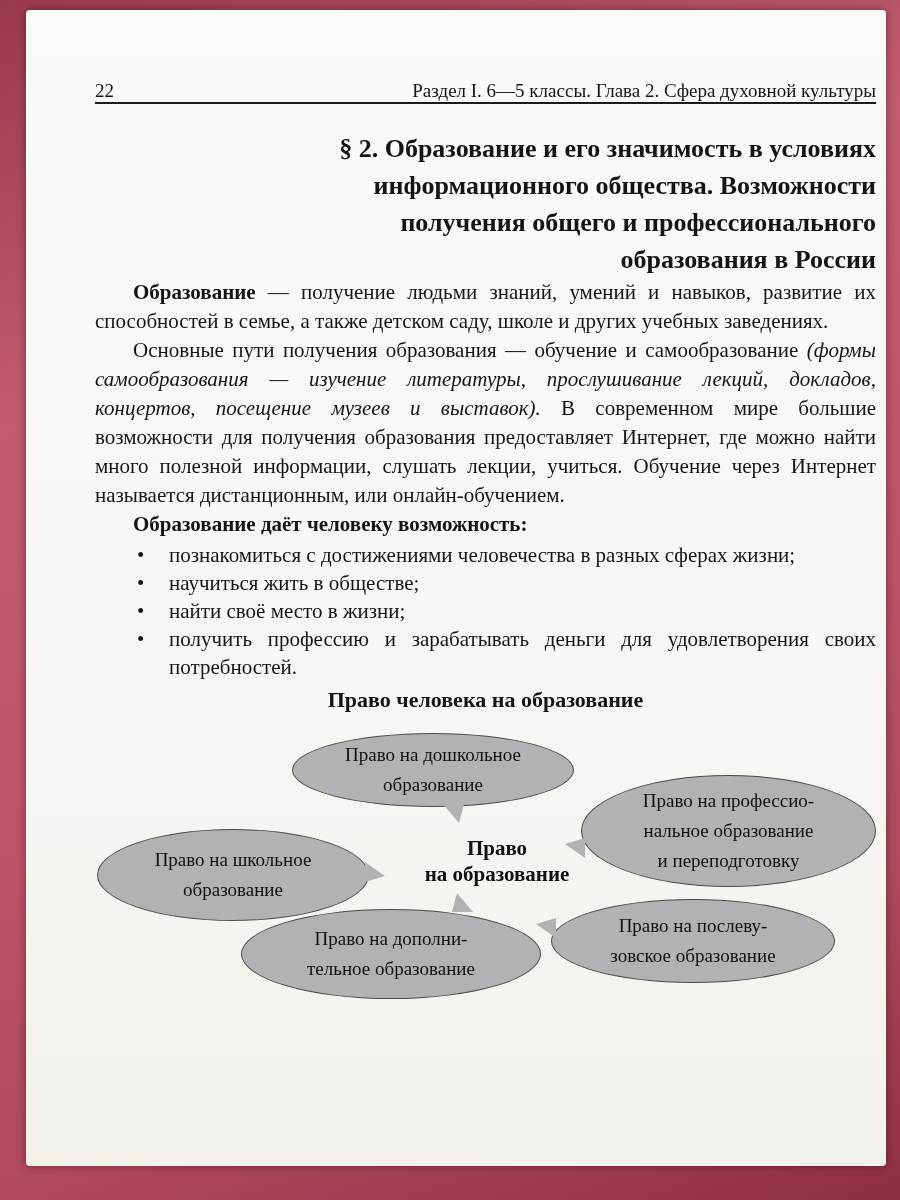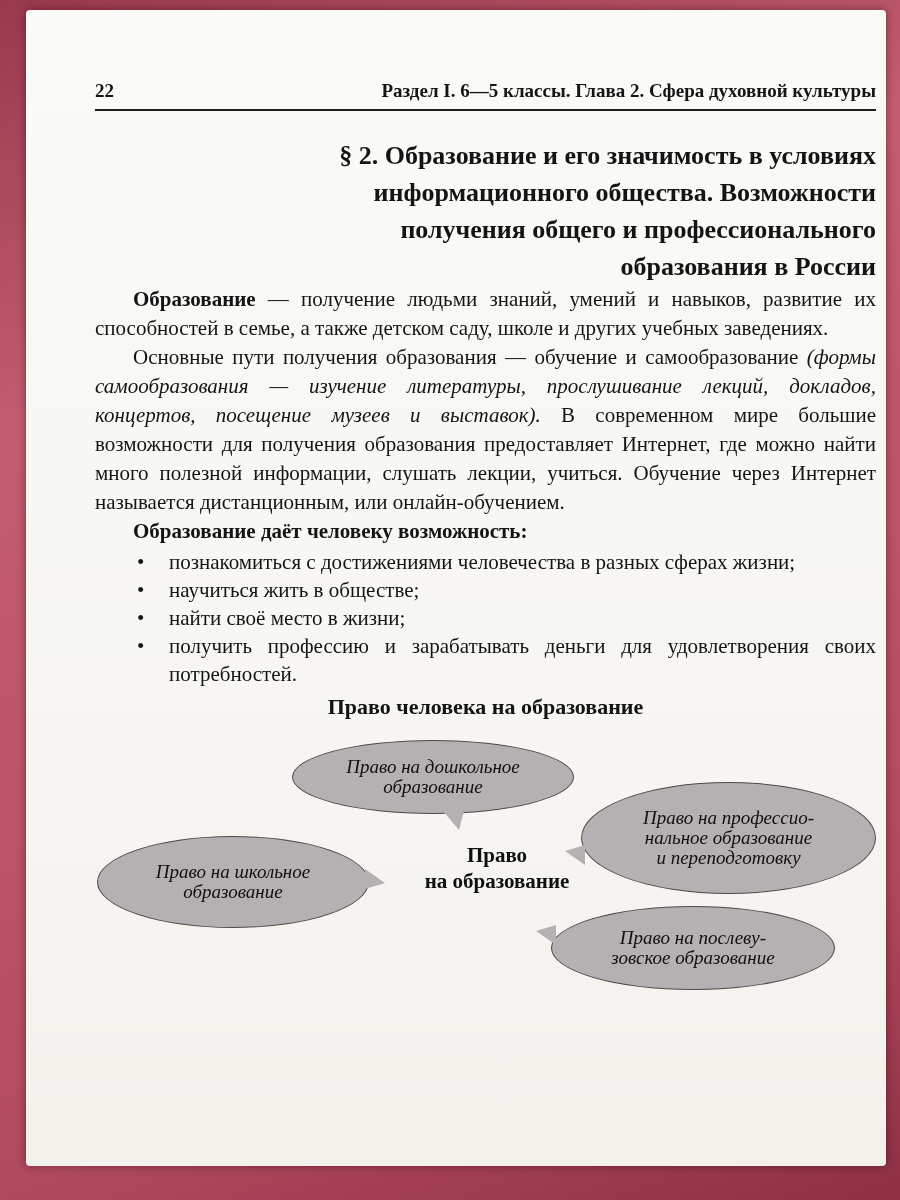"22" .pg-header { font-weight: bold -> normal; padding-bottom: 7px -> 0 }
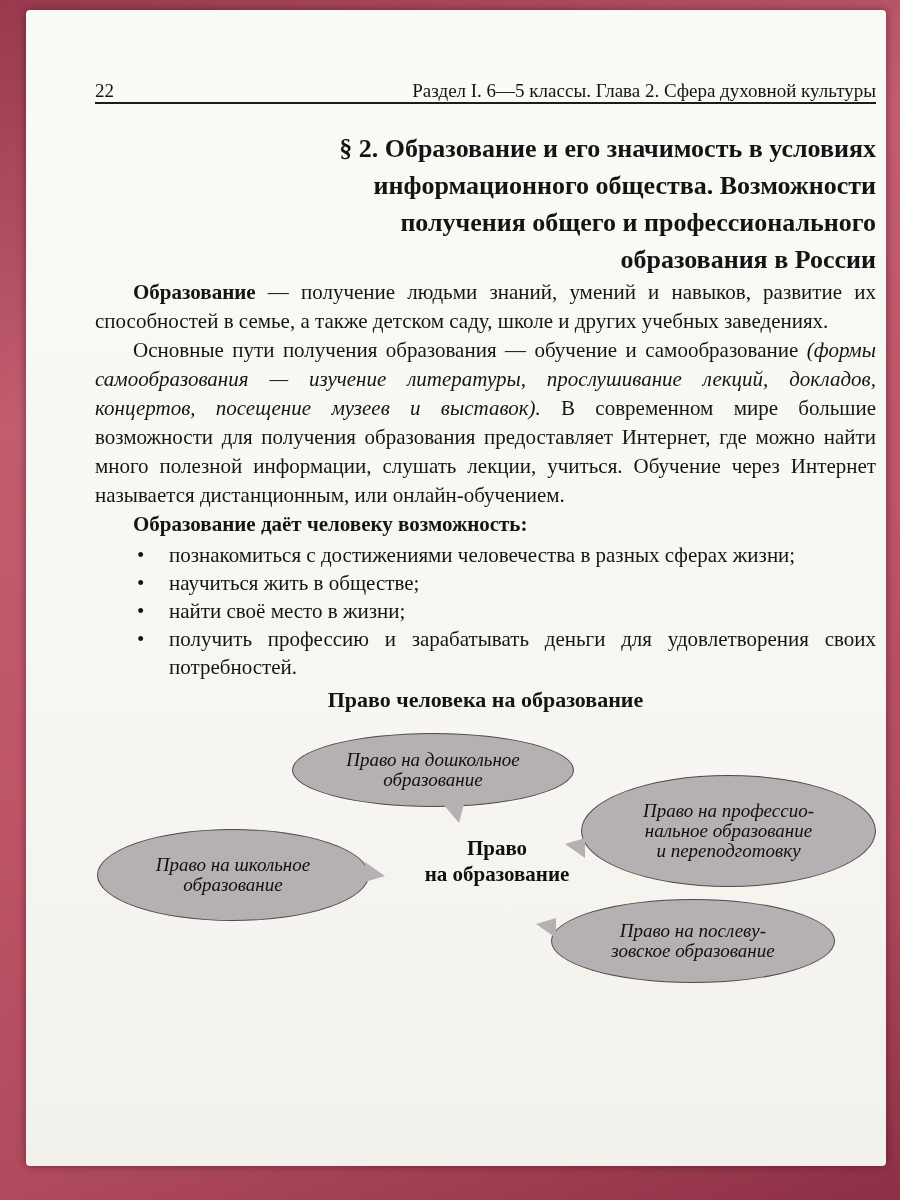"Право на дошкольное" .bubble { font-style: italic -> none; line-height: 20px -> 30px }
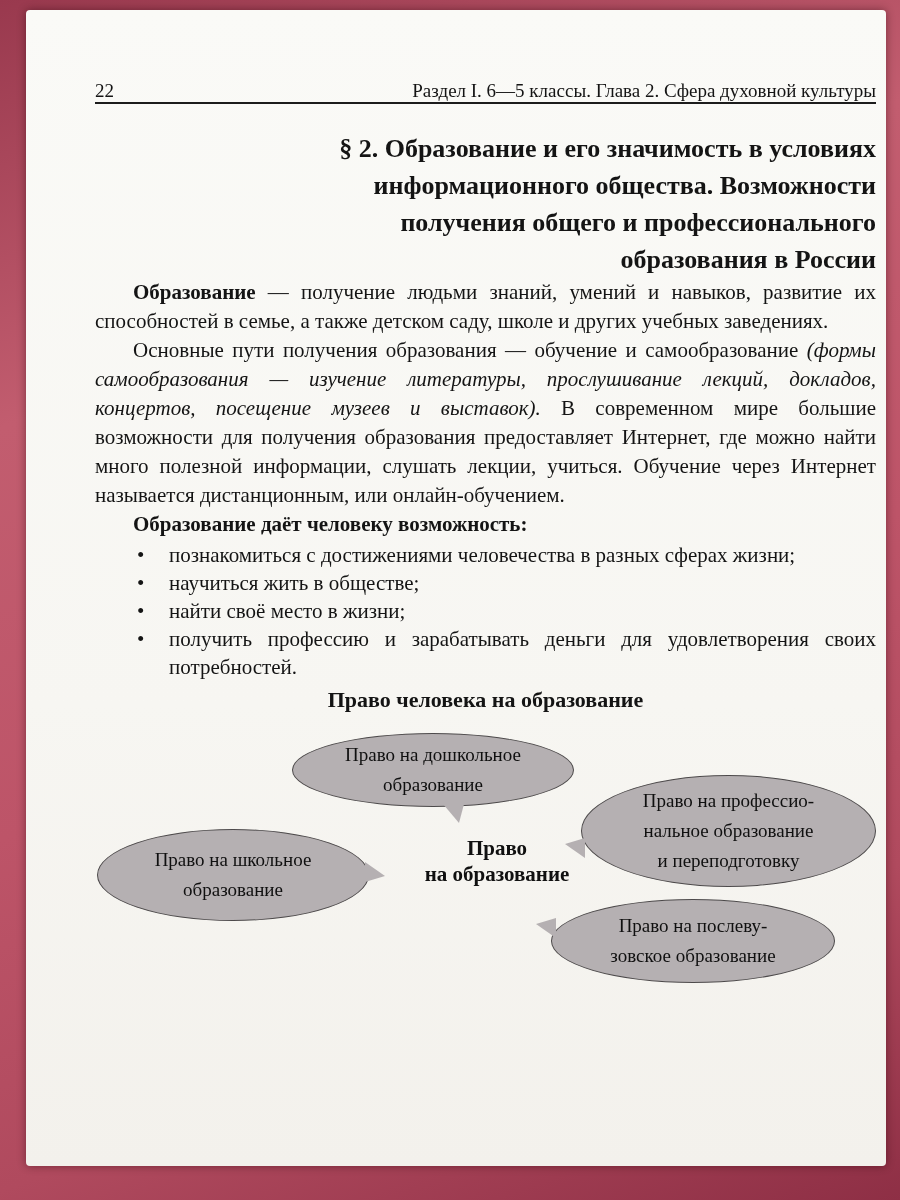"Право на дополни-" div.bubble { html: none -> <div> <span>Право на дополни- тельное образование</span> <div></div> </div> }
